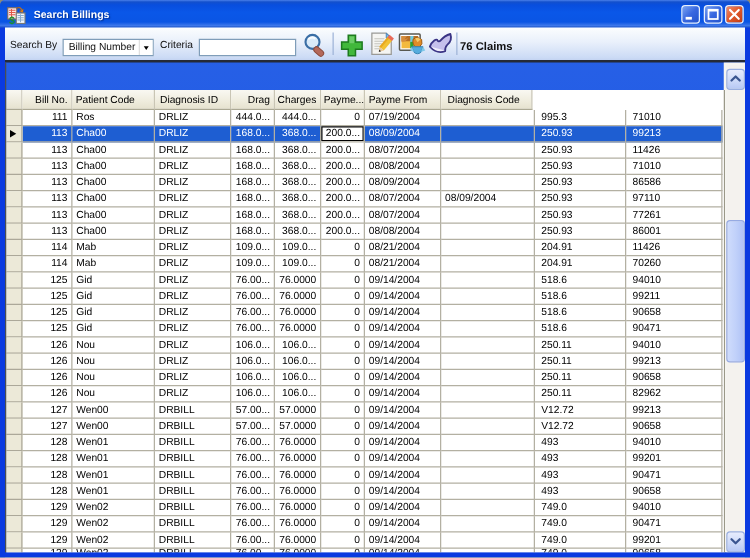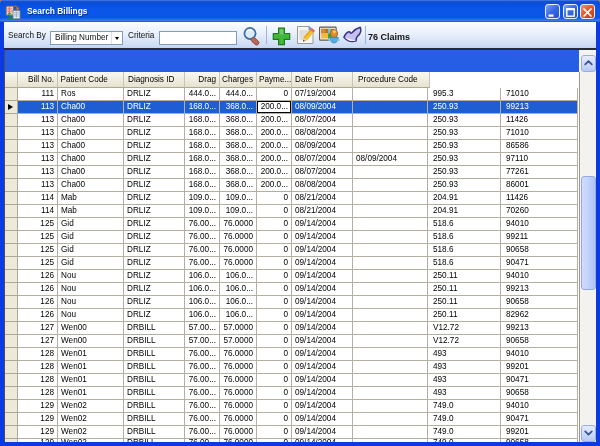"Date From" div.h { text: Date -> Payme }
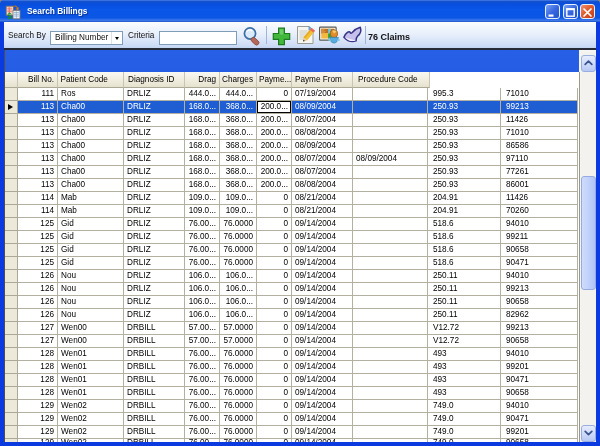"Diagnosis Code" div.h { html: none -> <div>Diagnosis Code</div> }
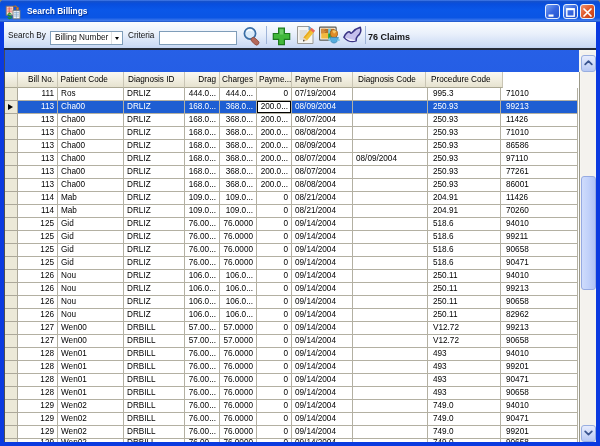"Procedure Code" div.h { html: <div>Procedure Code</div> -> none }
